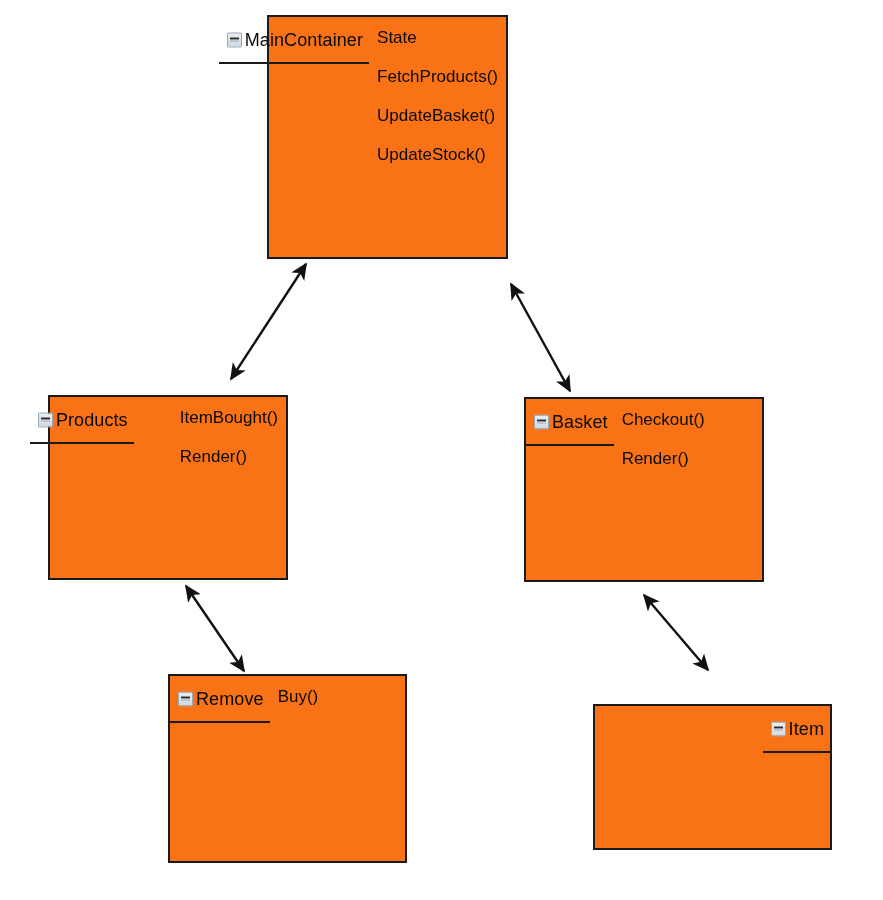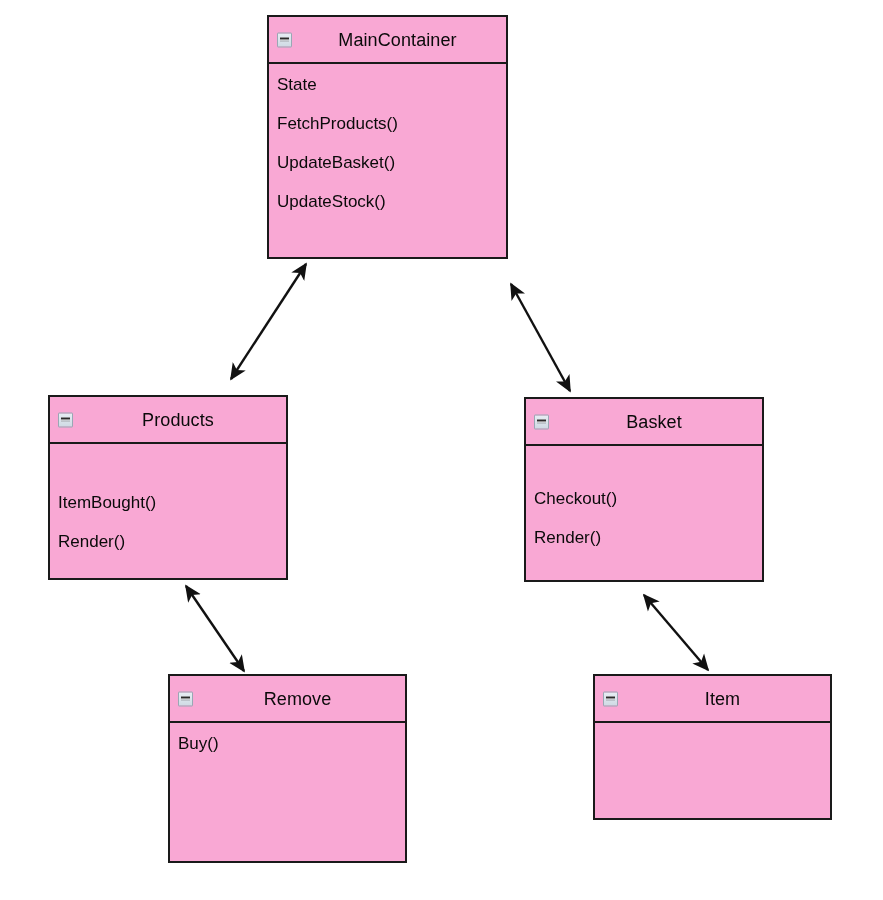"MainContainer" .uml-box { background: #f9a8d4 -> #f97316; flex-direction: column -> row; justify-content: none -> flex-end }
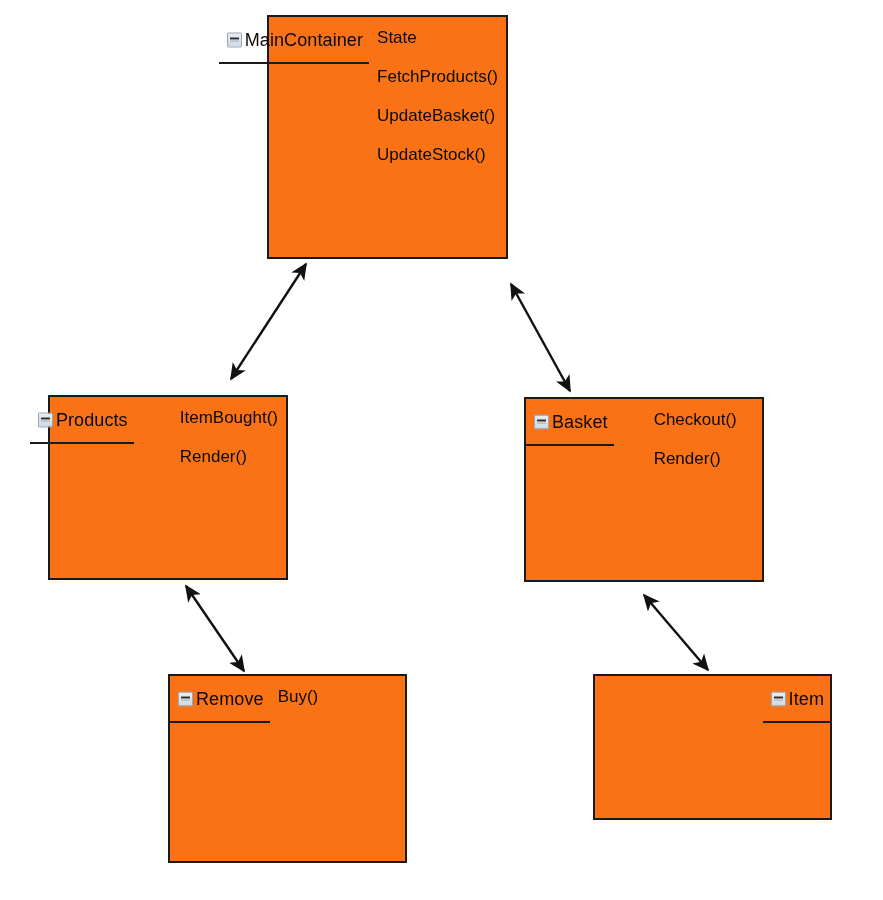"Basket" div.uml-box { gap: 32px -> none }
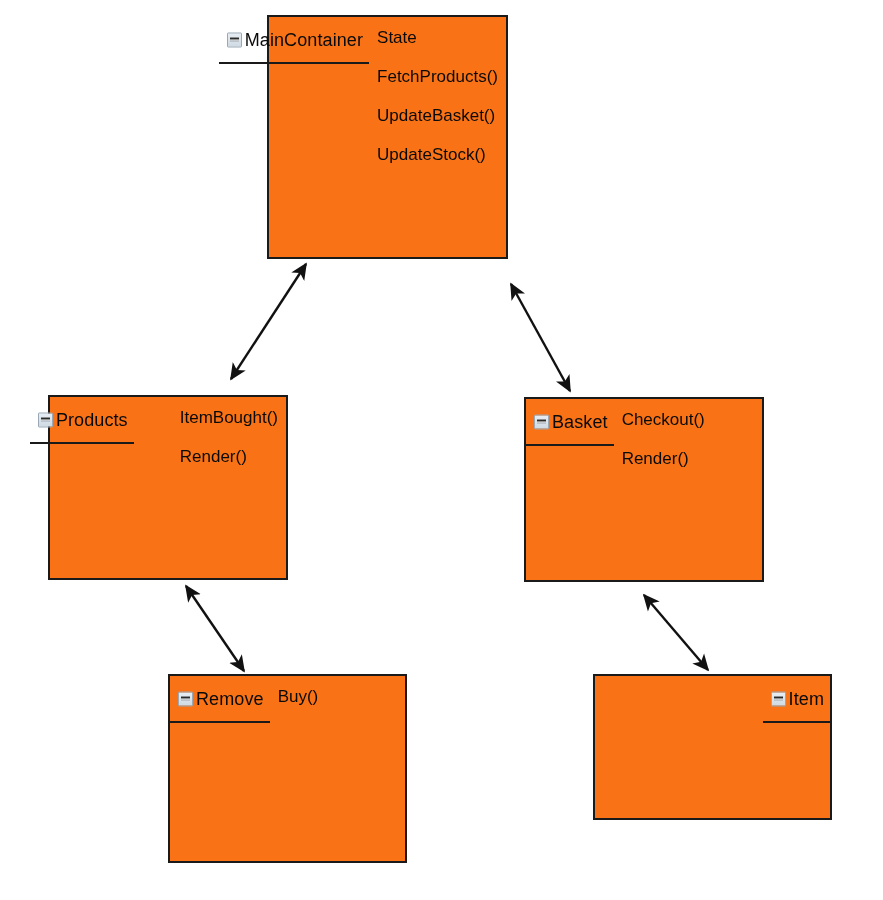"Item" div.uml-box { top: 674px -> 704px }
